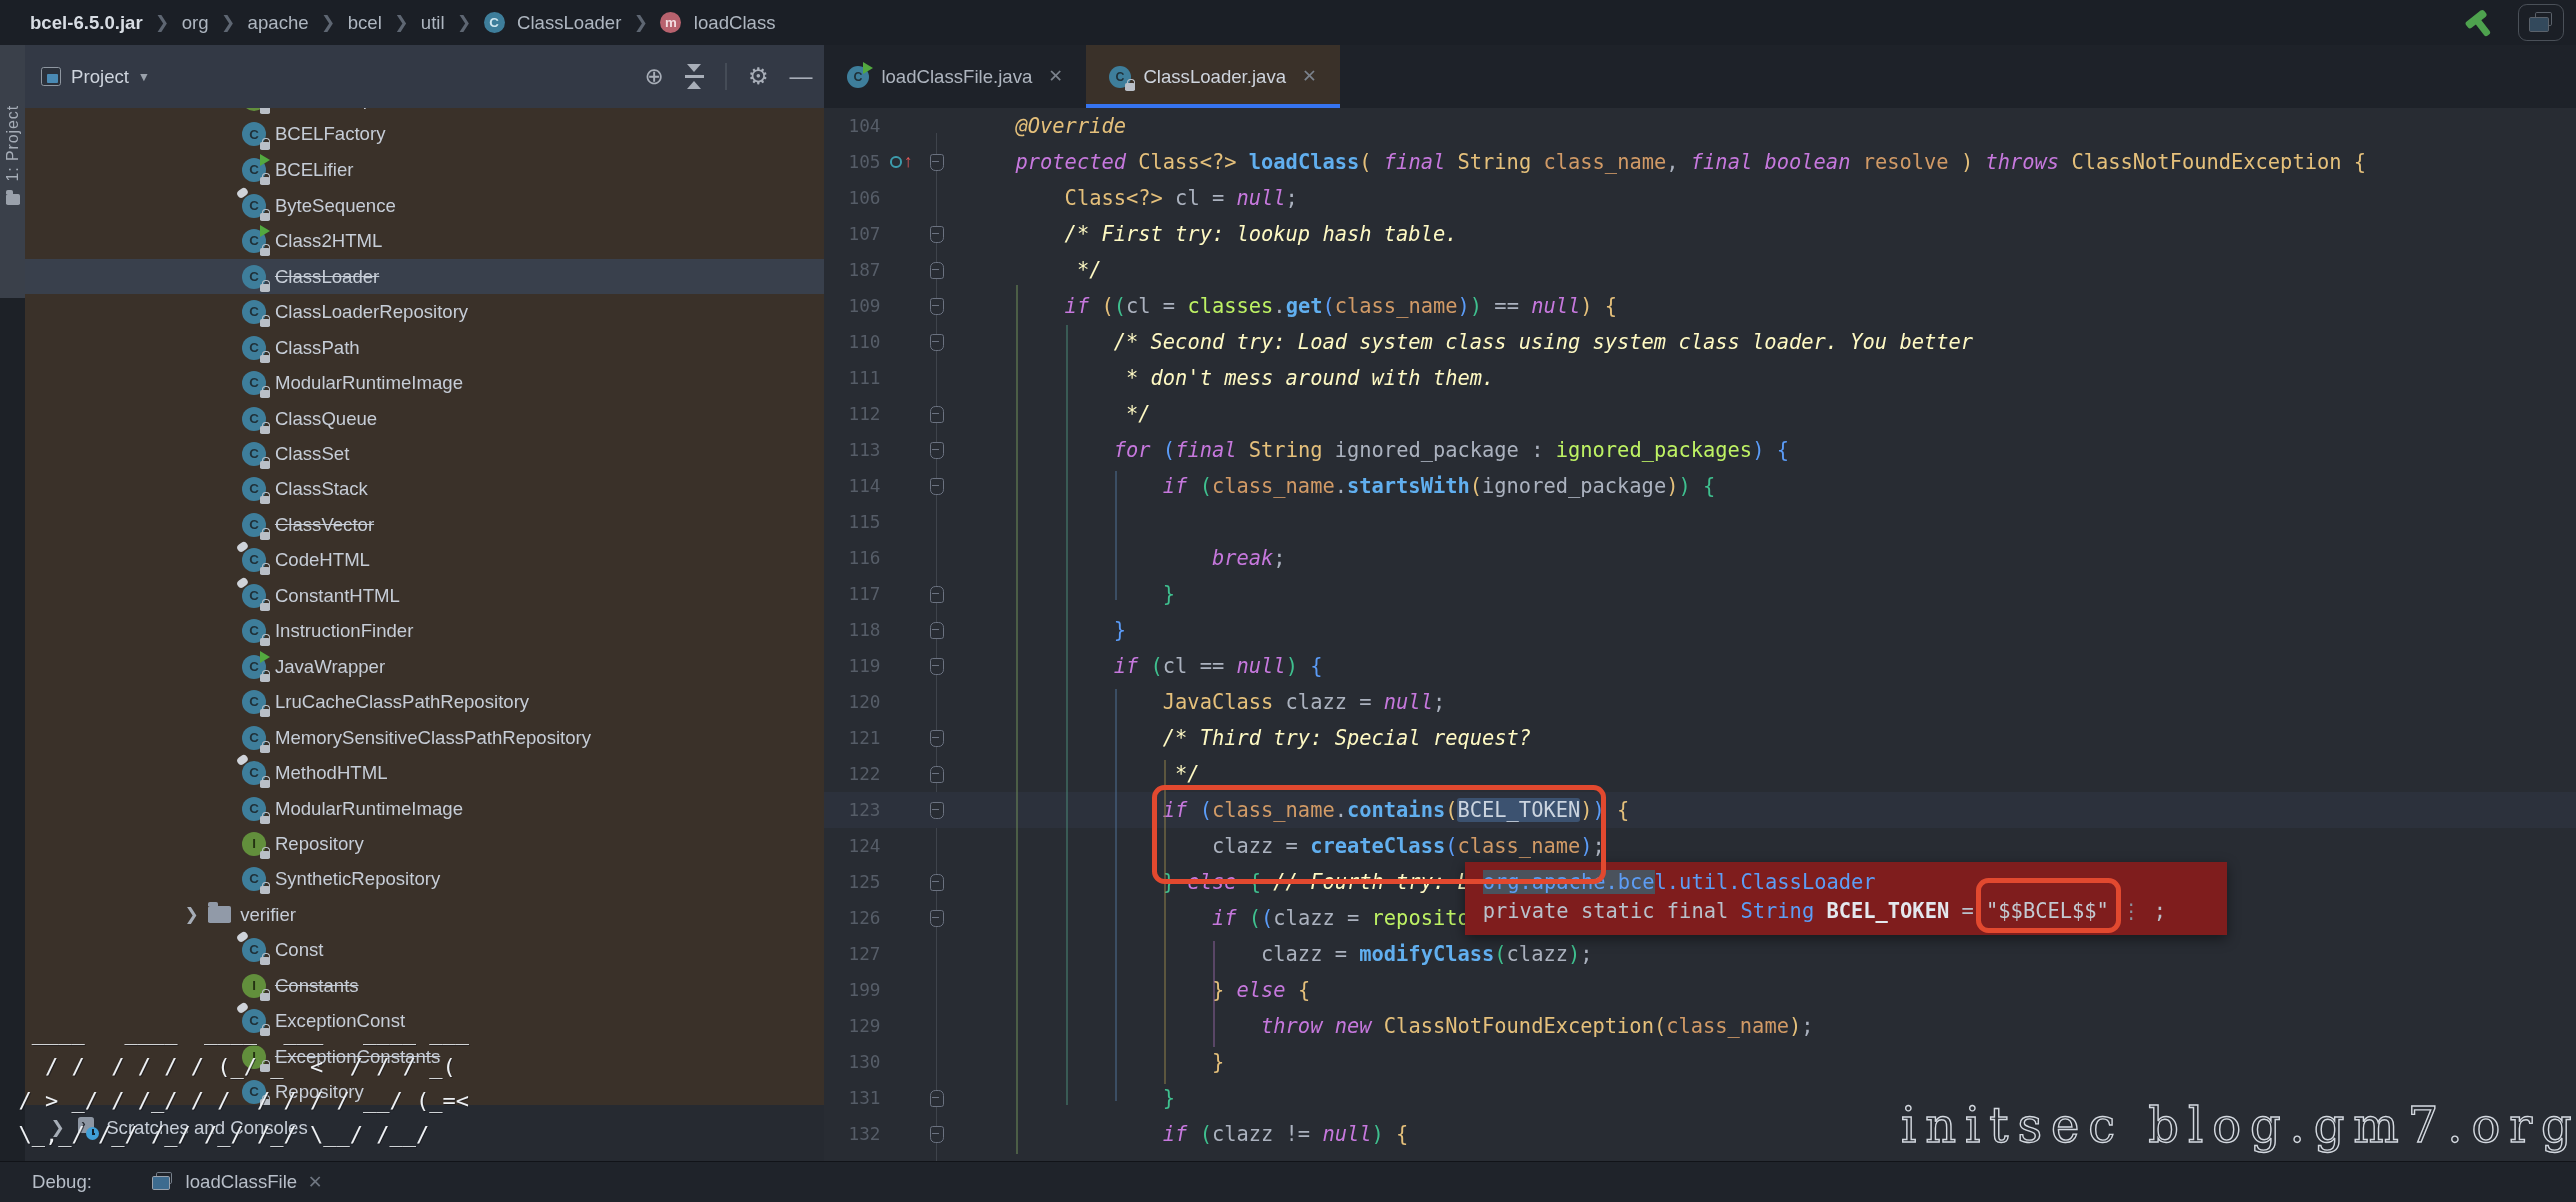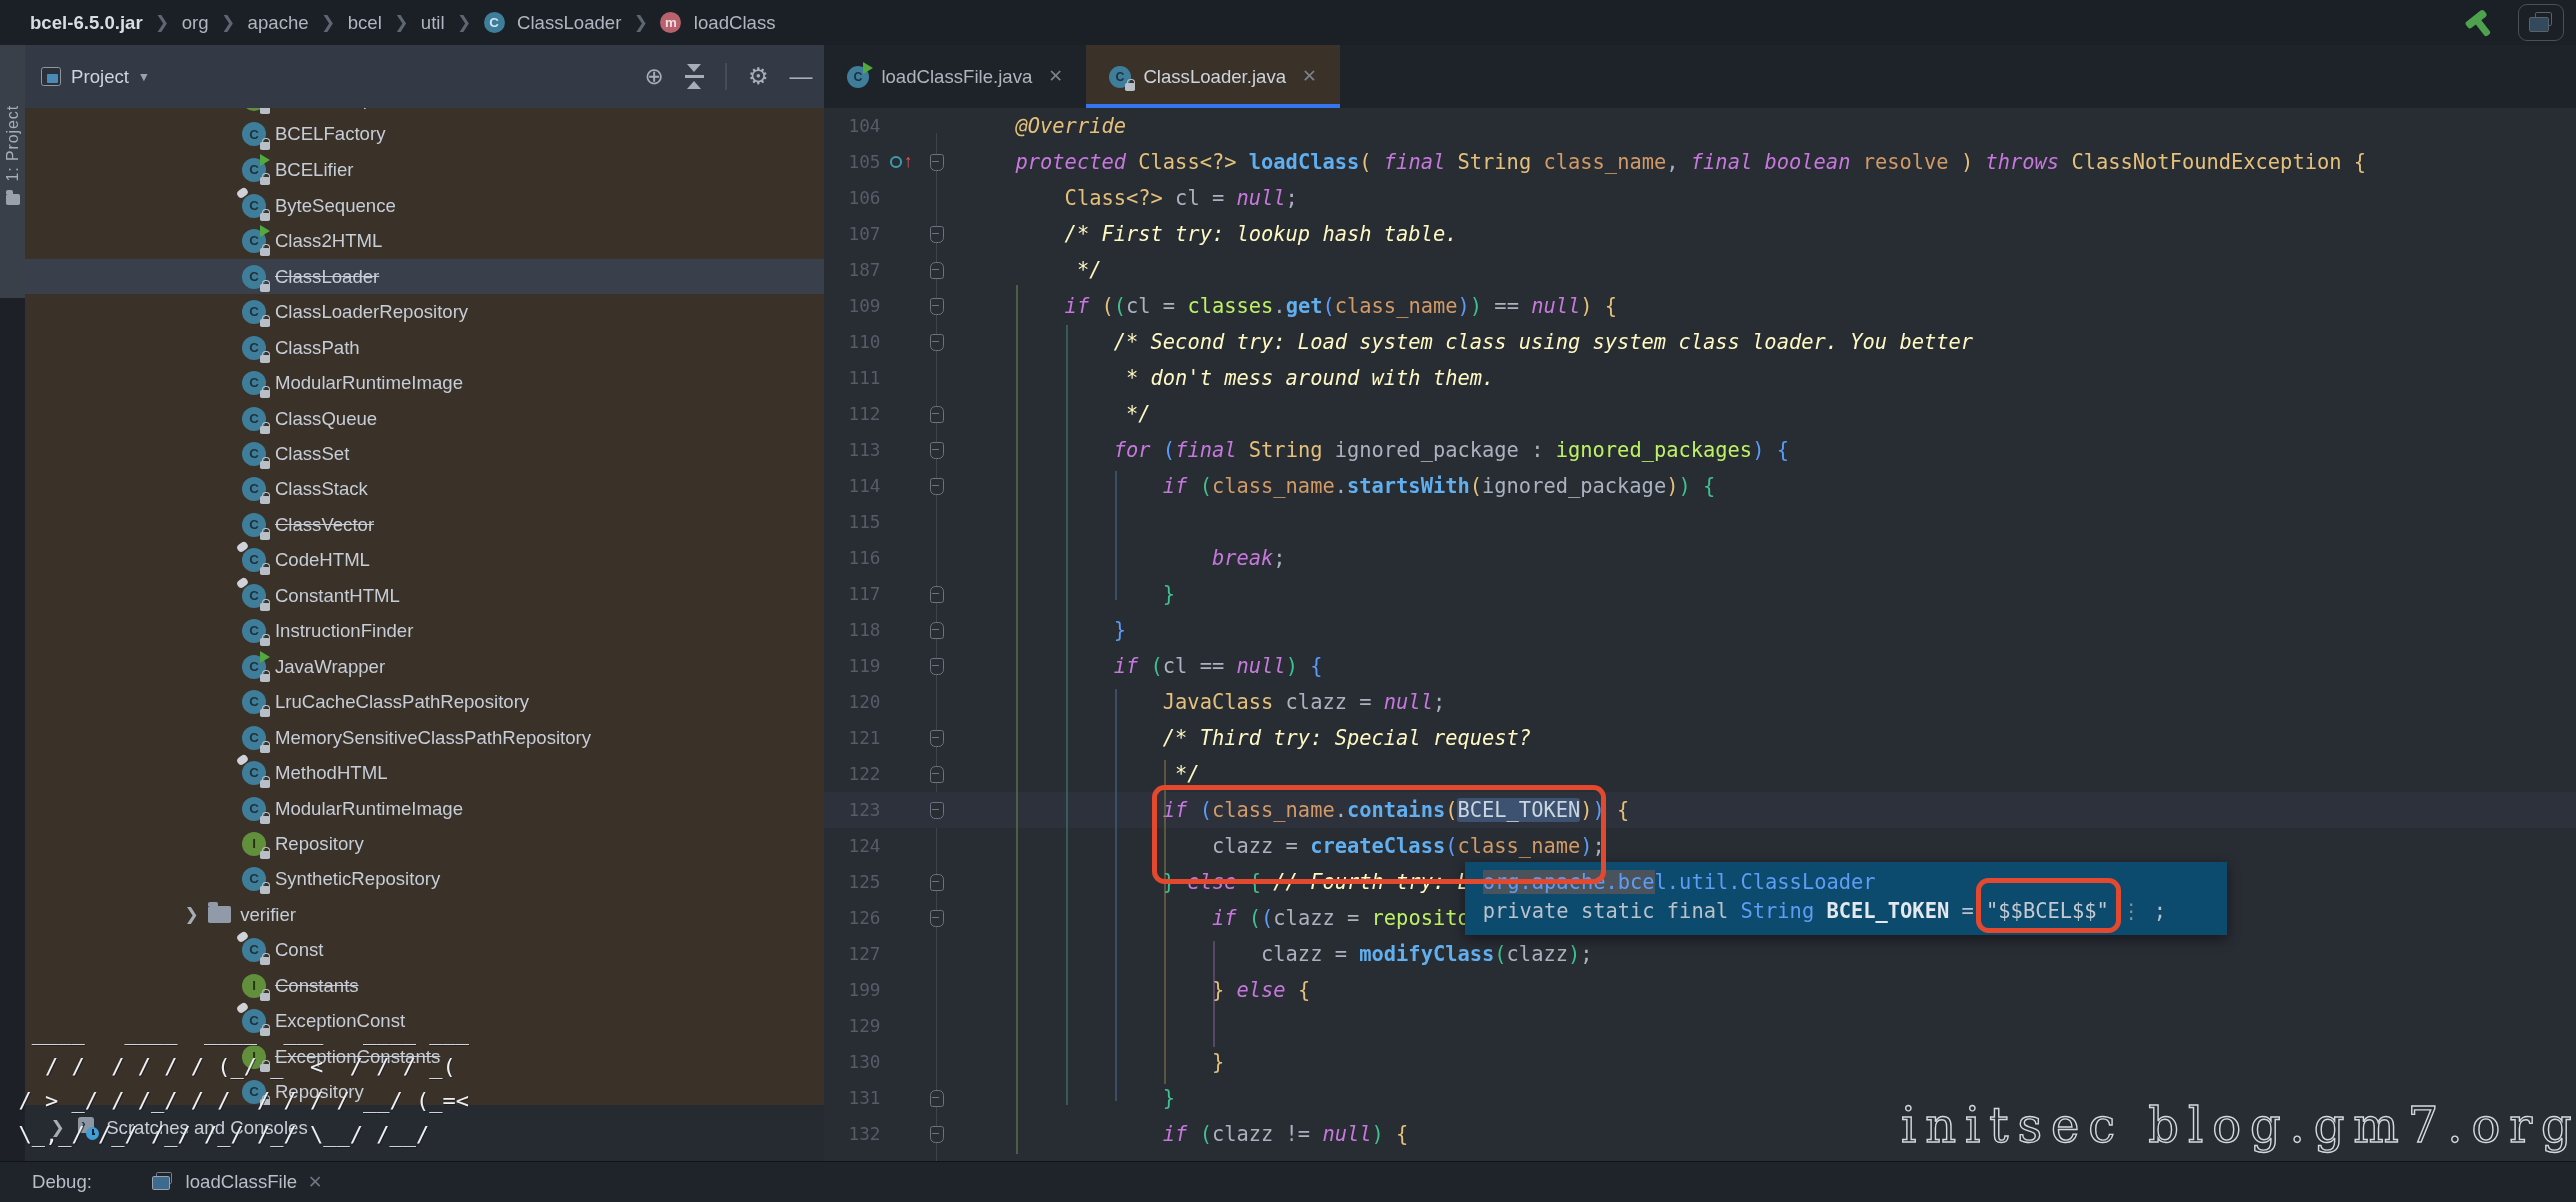"org.apache.bcel.util.ClassLoader" .tooltip { background: #0c4a6e -> #7f1d1d }
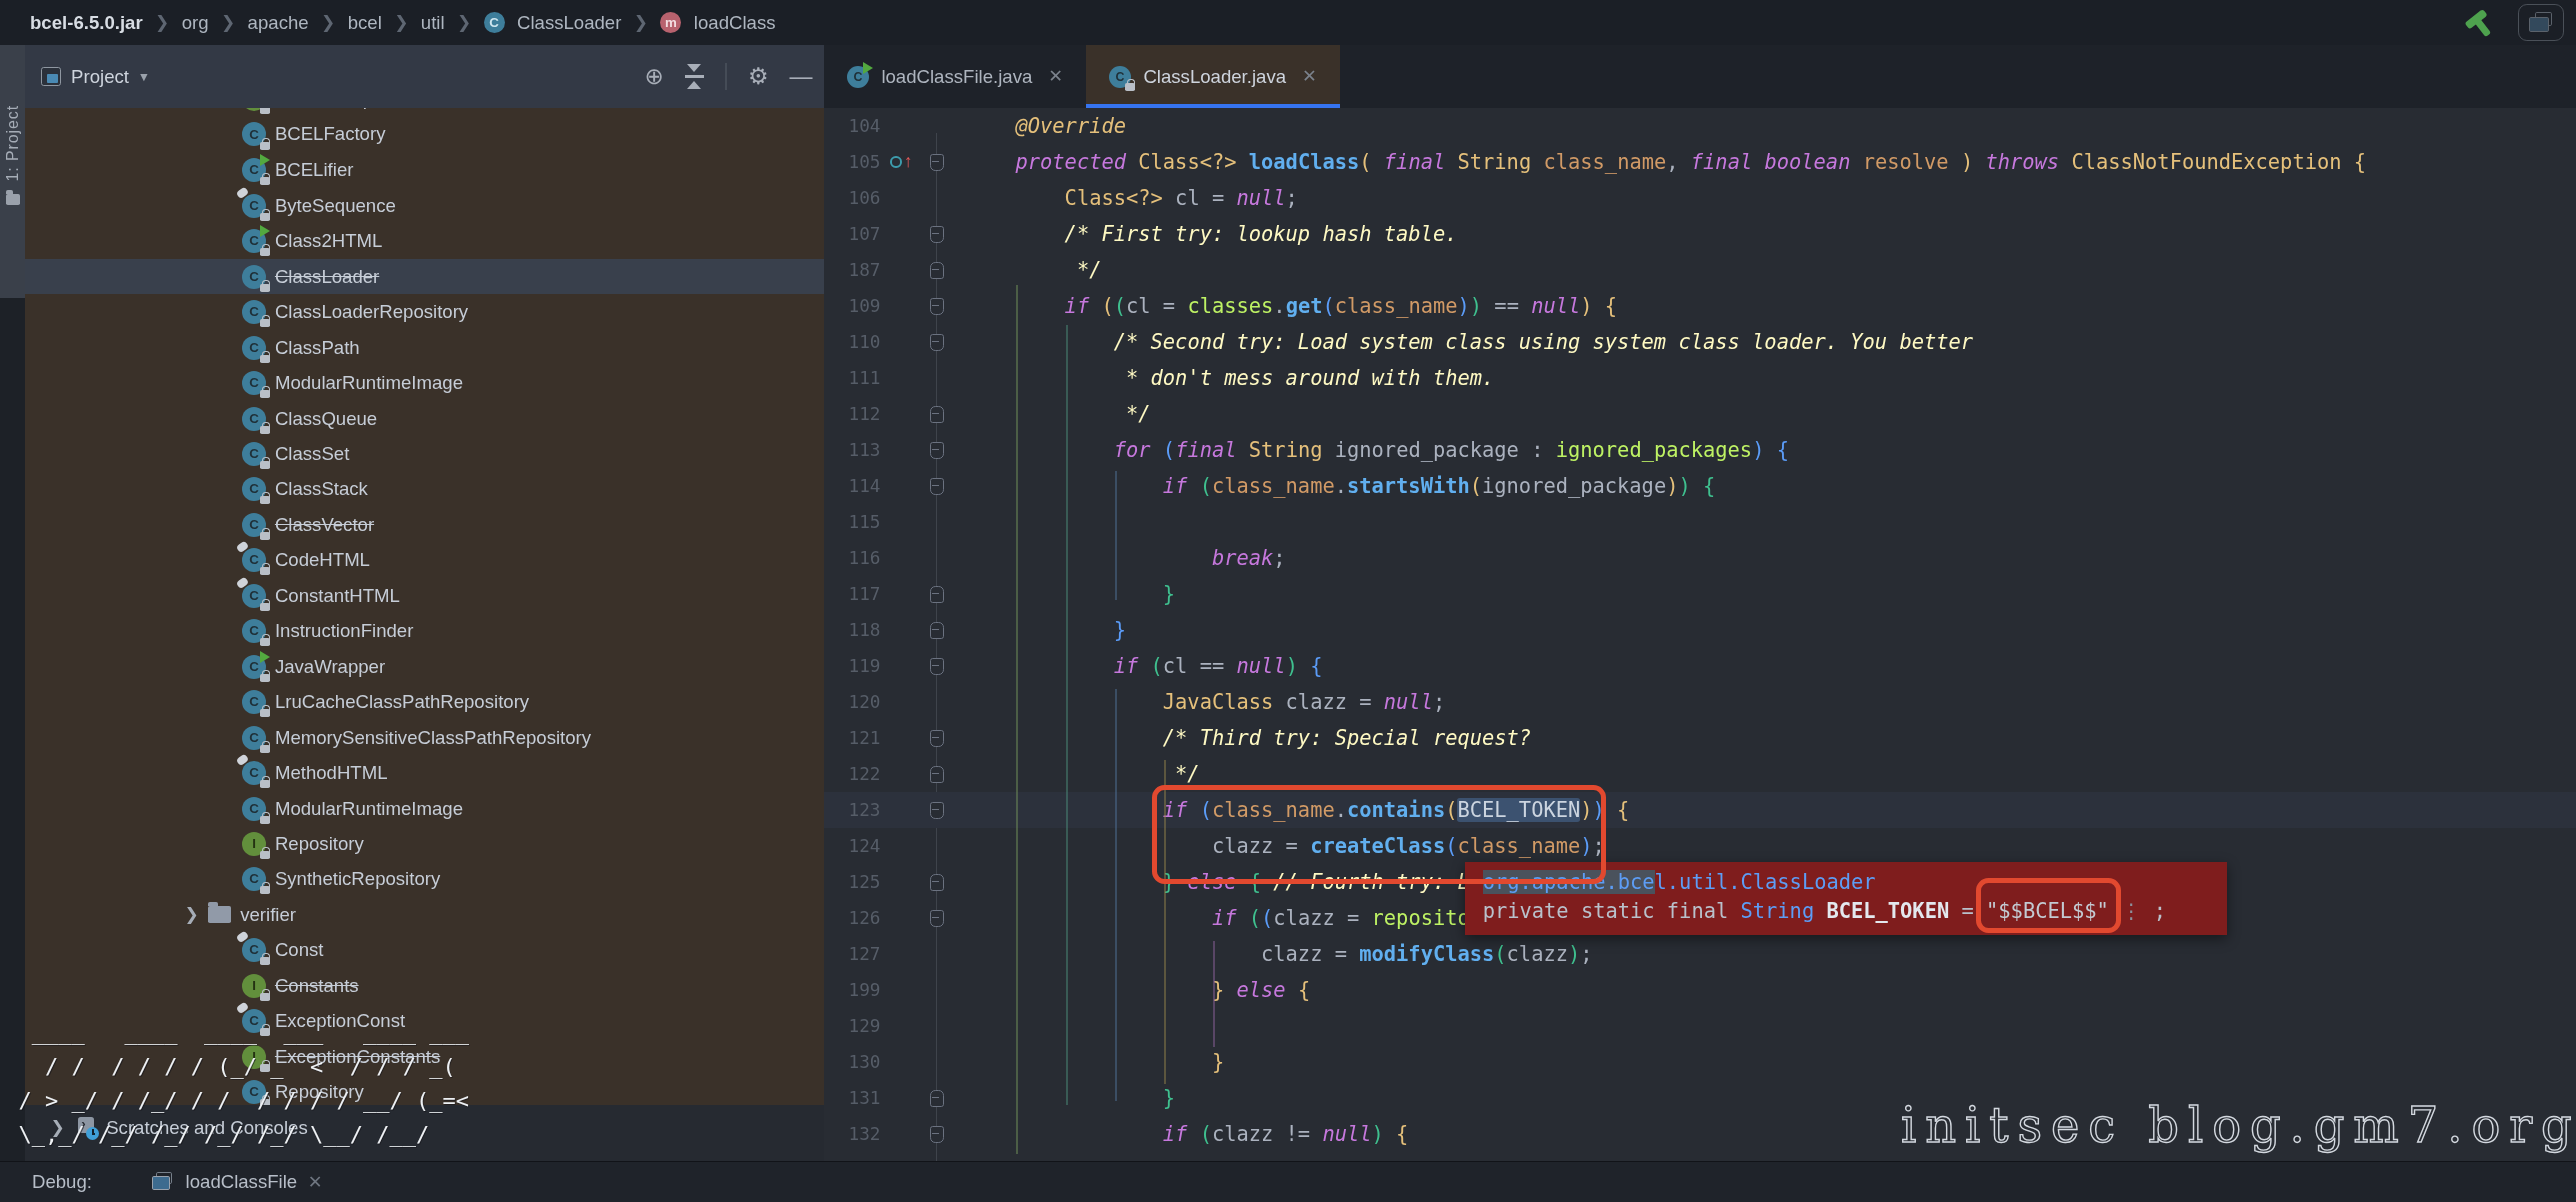"throw new" pre { html: none -> <pre><span> </span><span>throw</span><span> </span><span>new</span><span> </span><span>ClassNotFoundException</span><span>(</span><span>class_name</span><span>)</span><span>;</span></pre> }
